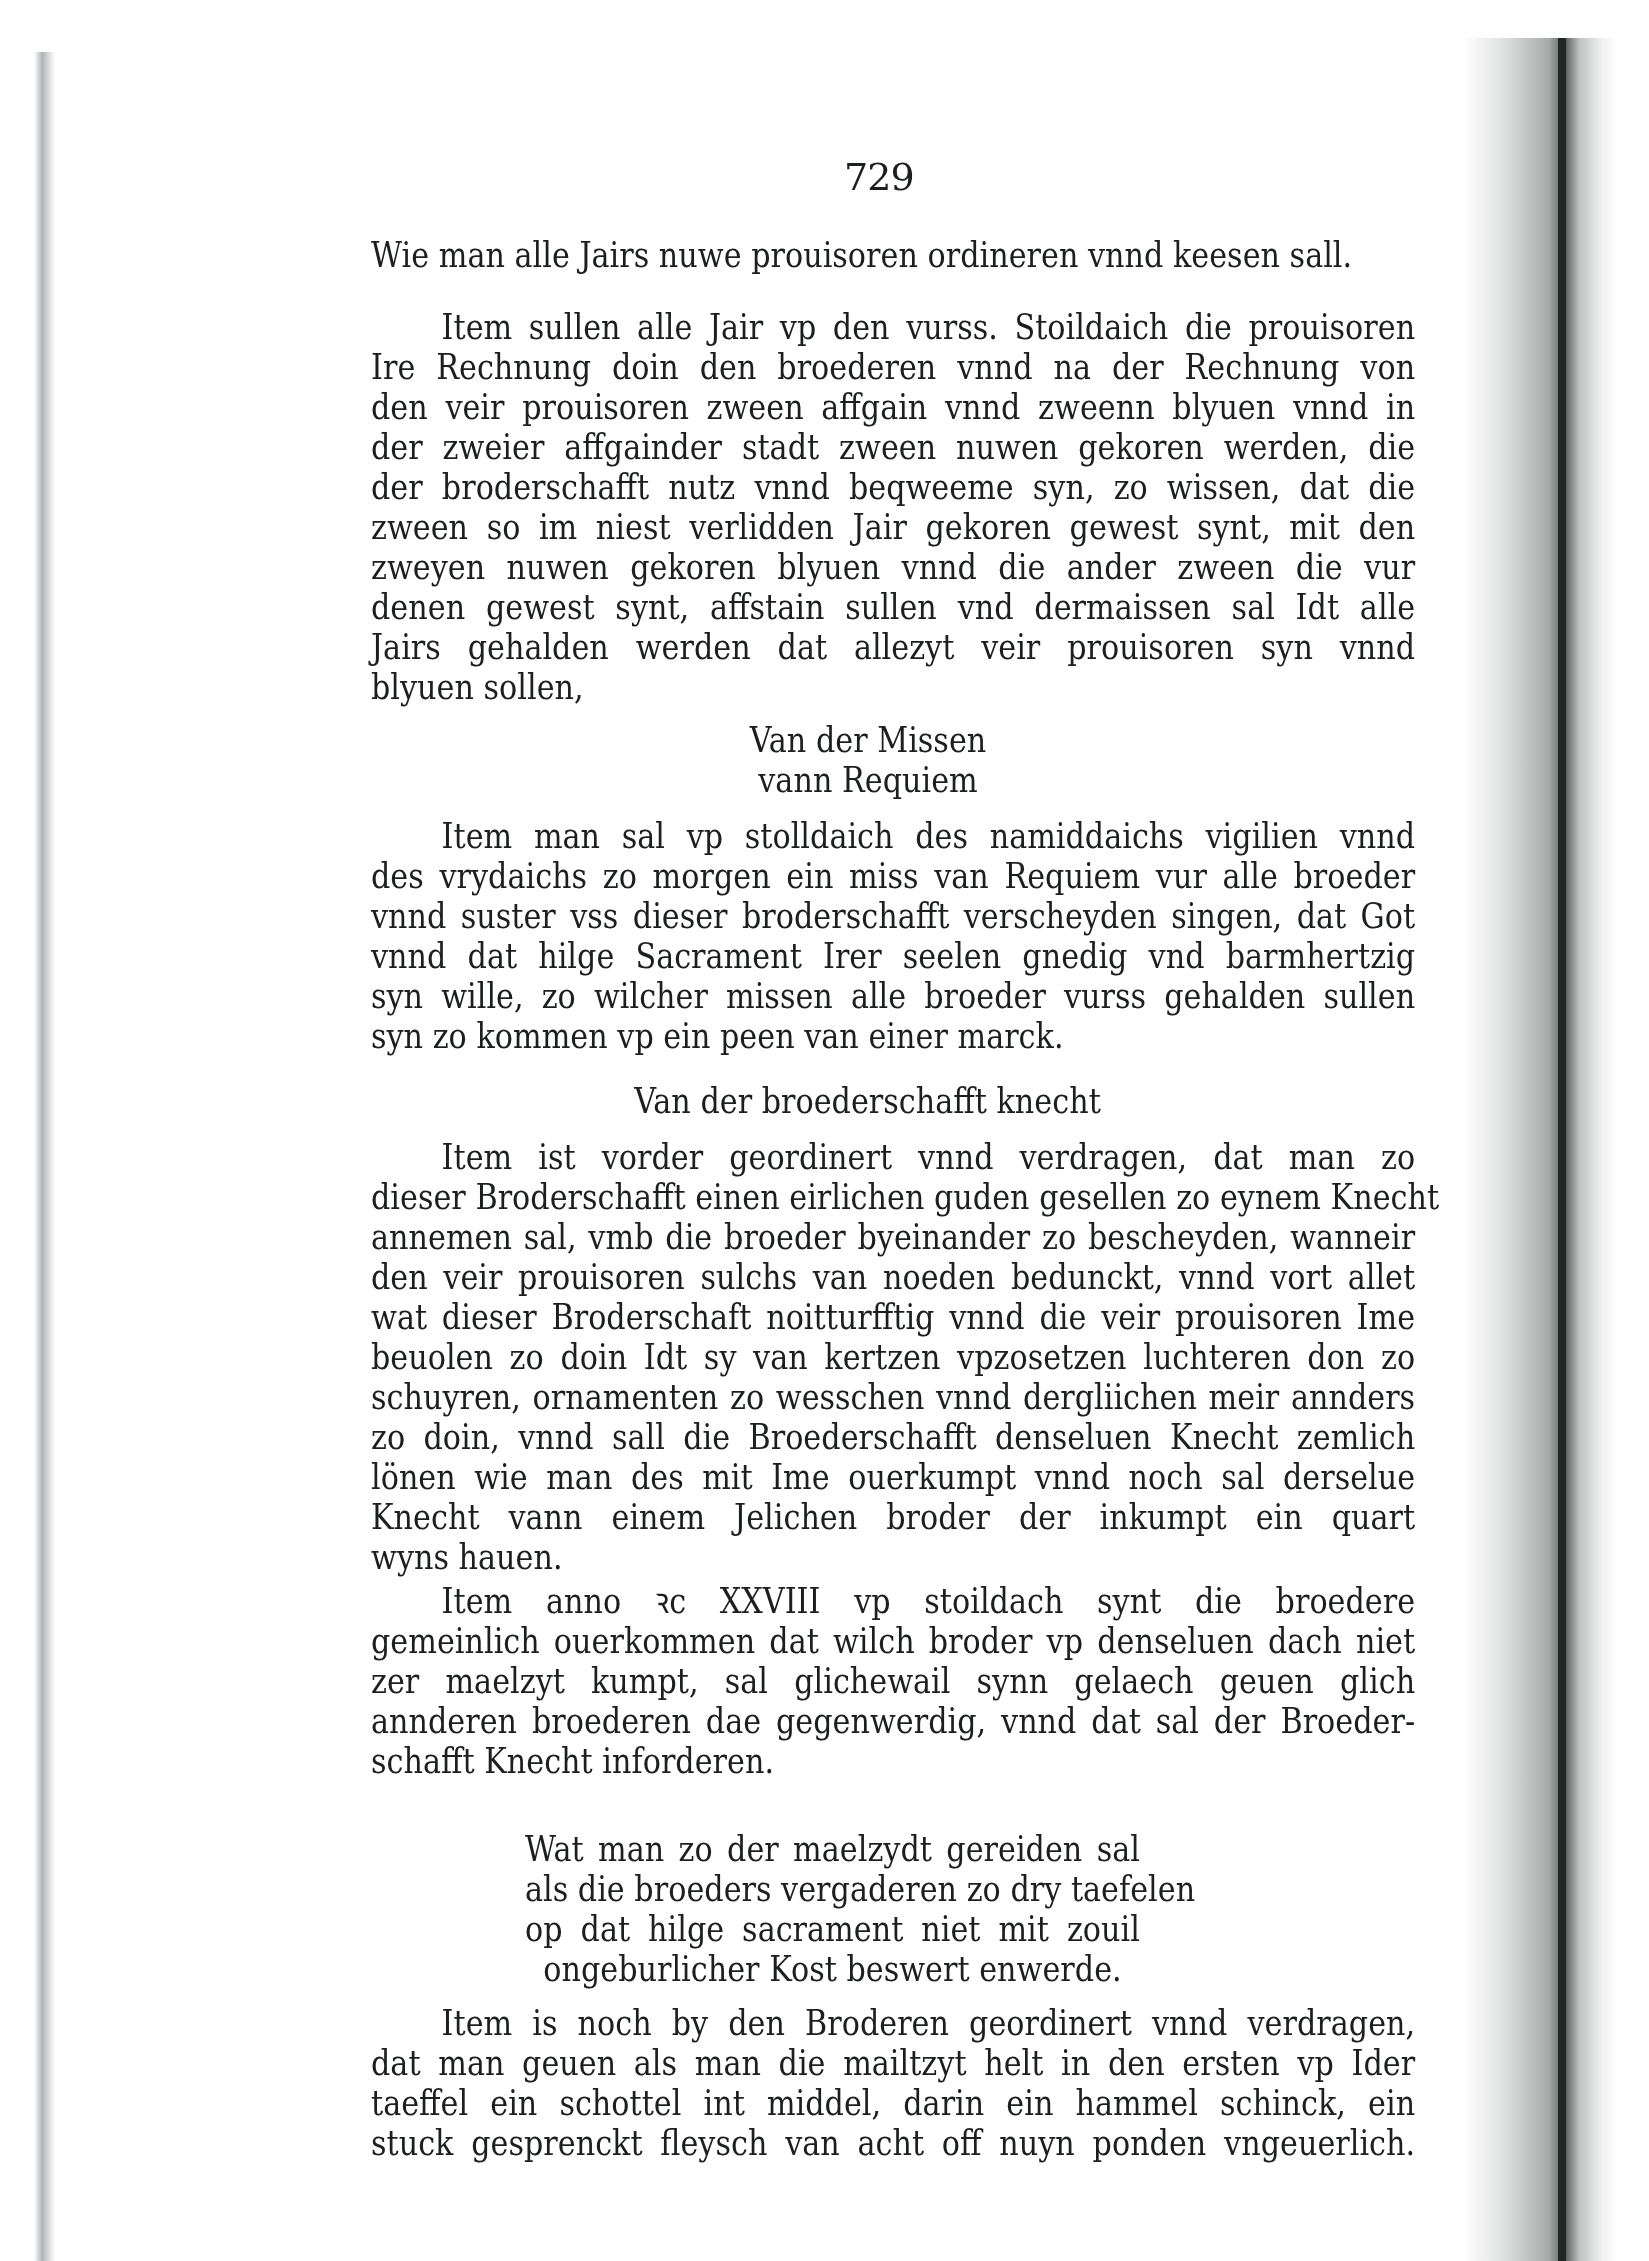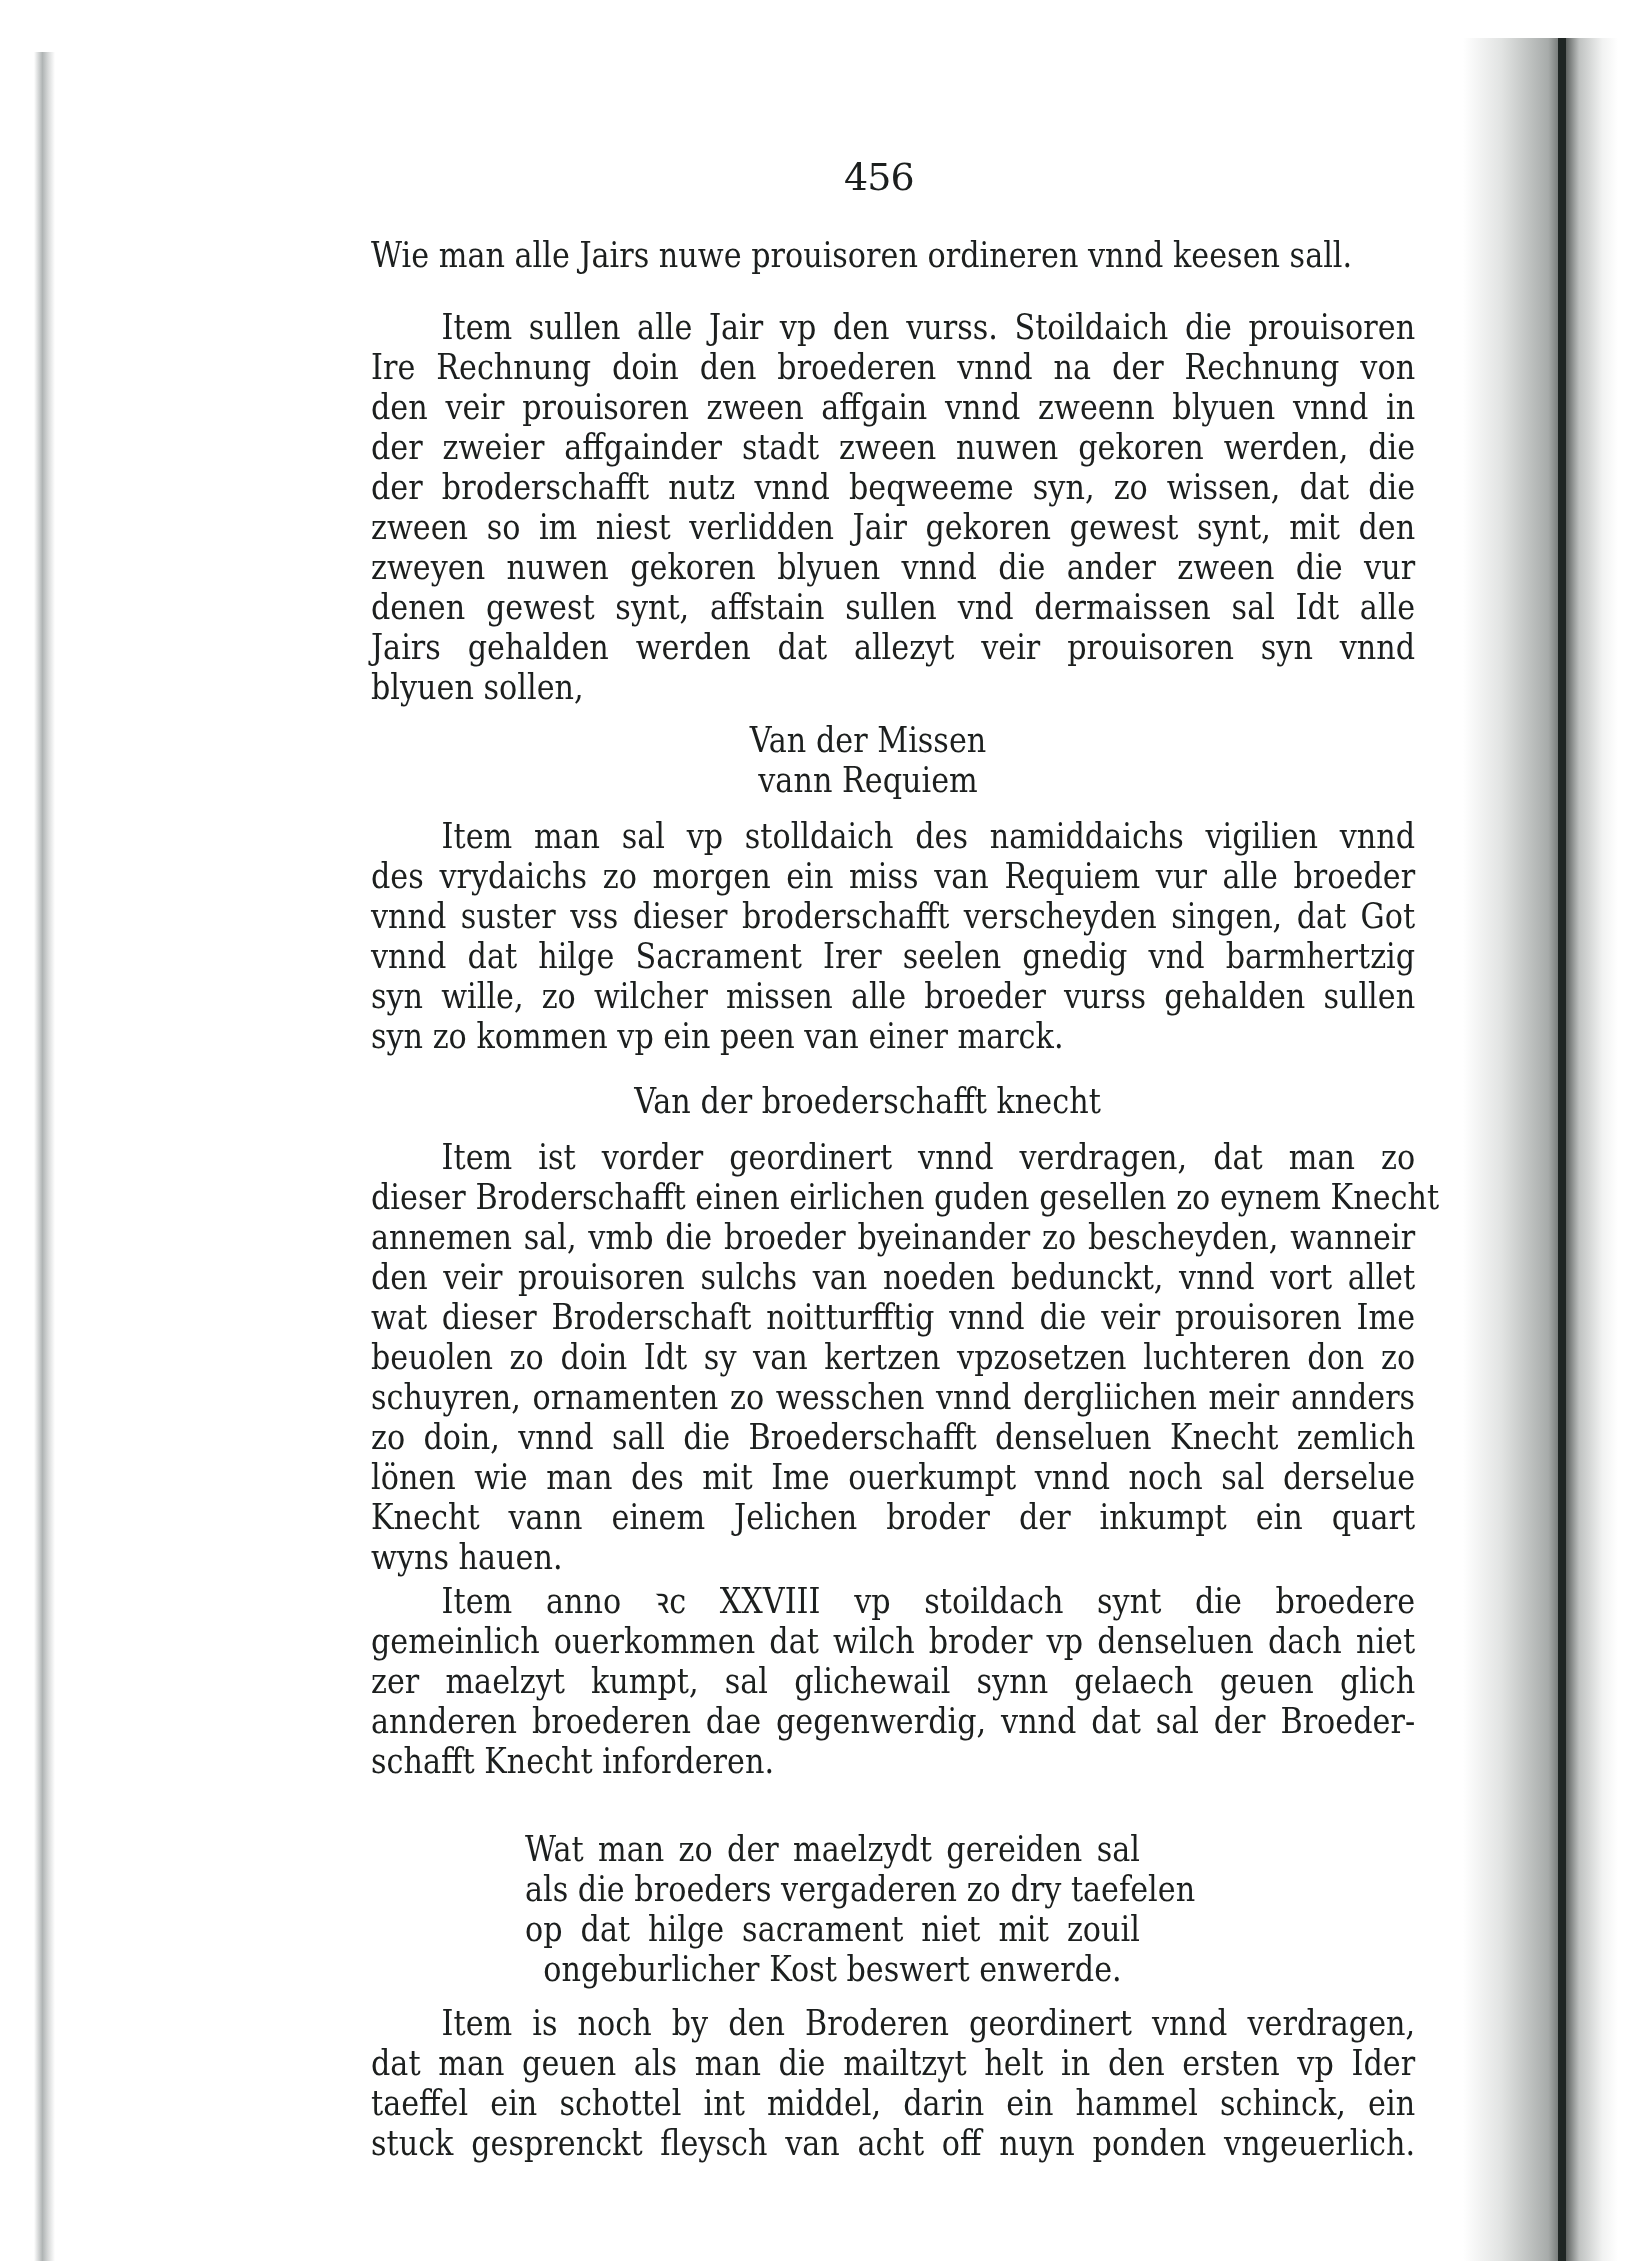"456" div.page-number { text: 456 -> 729 }
